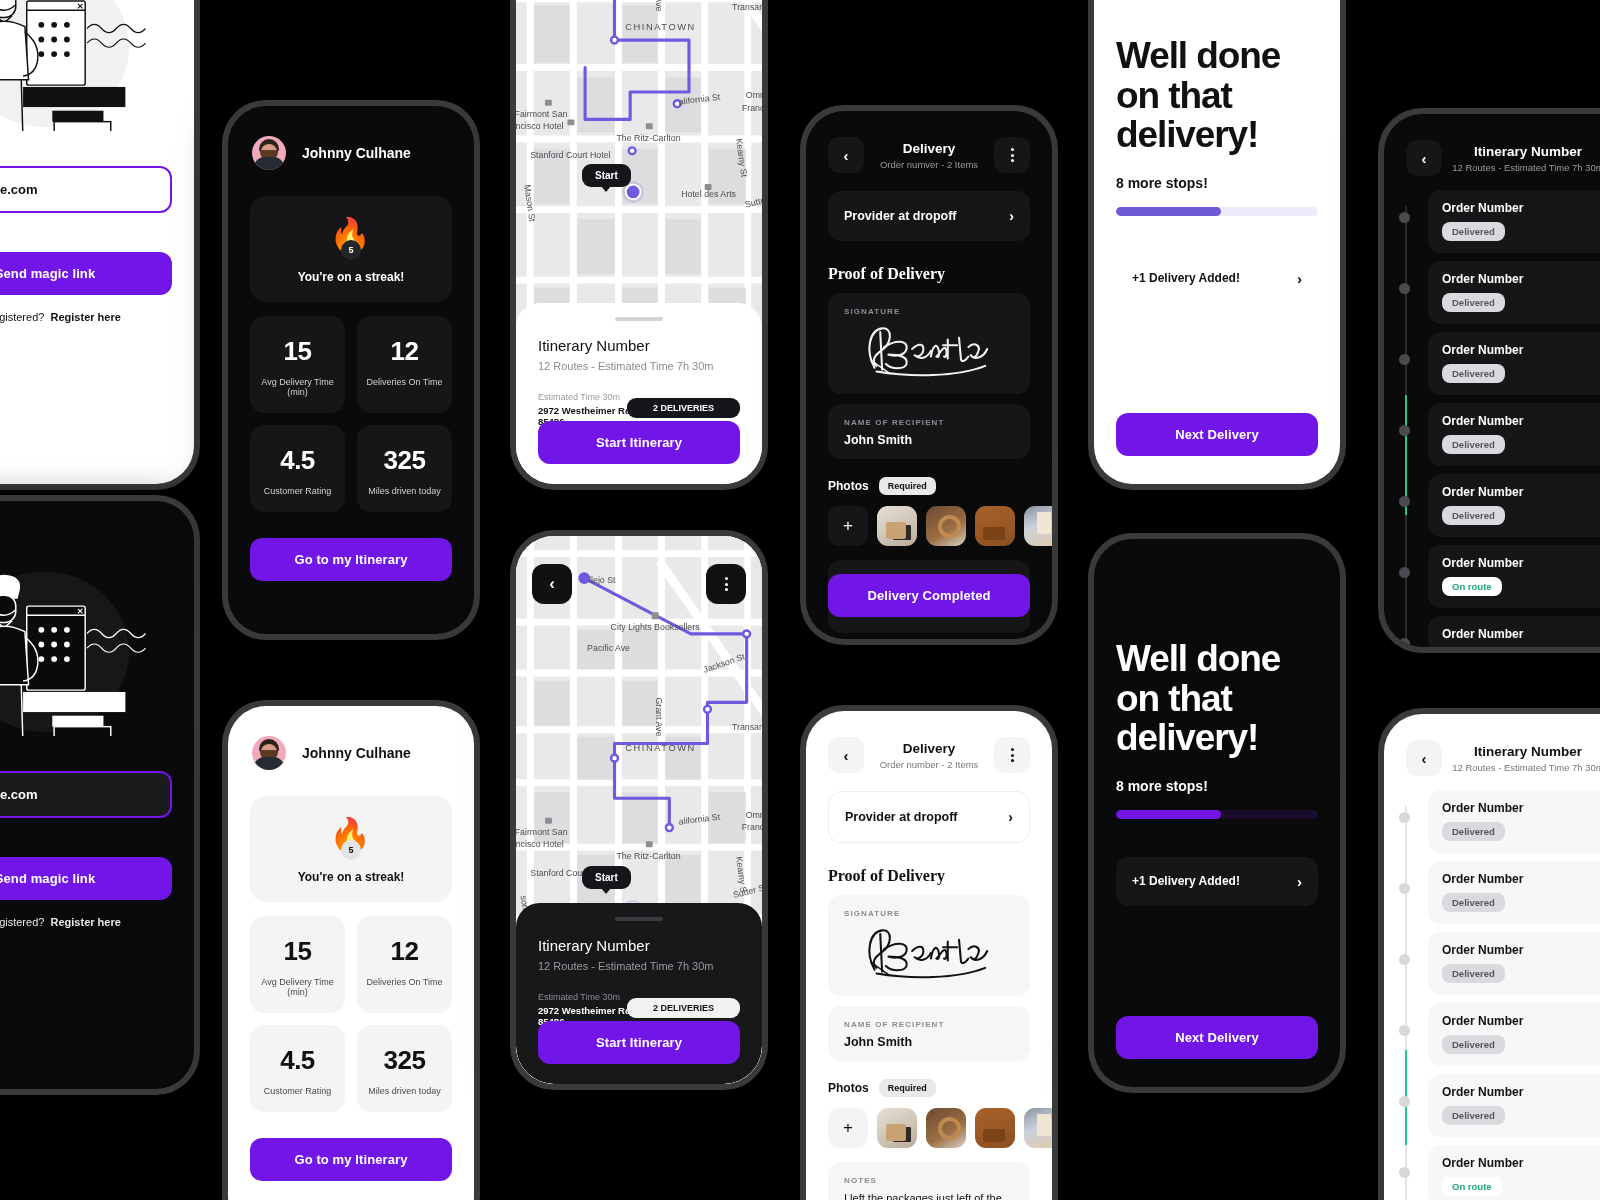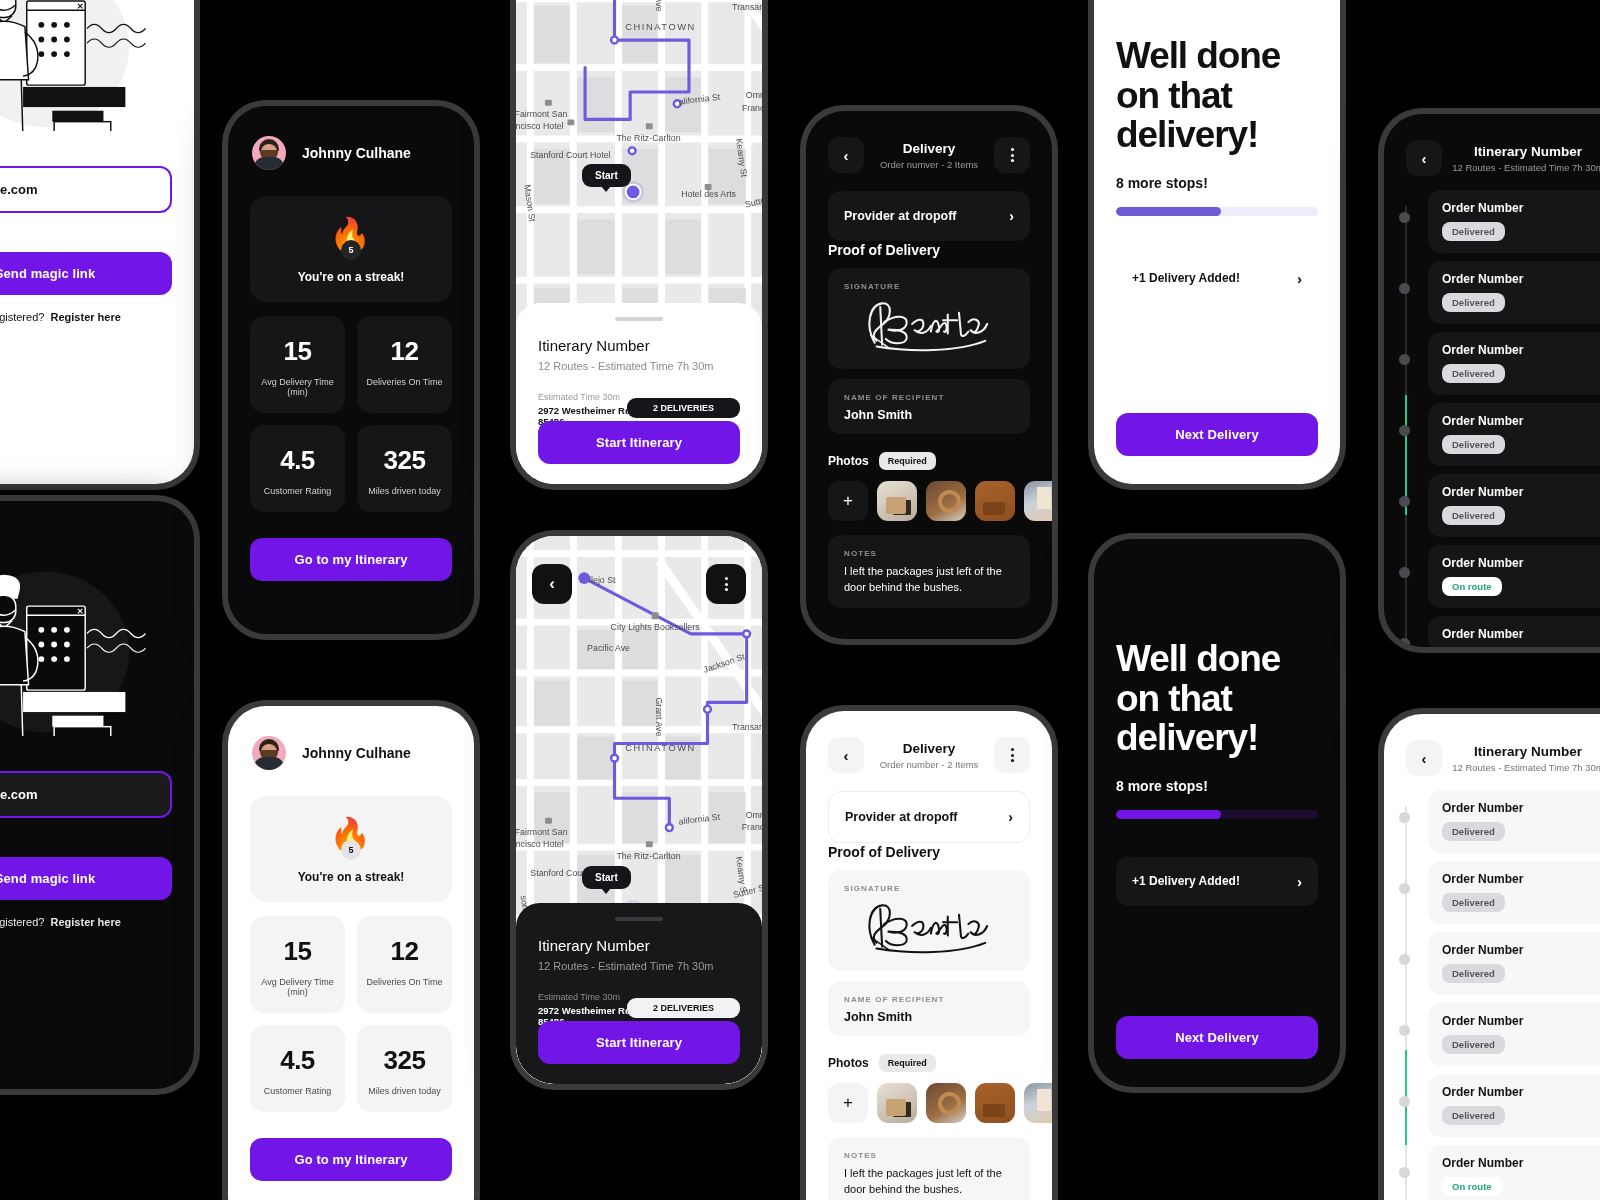"Proof of Delivery" .sec-title { font-family: none -> Liberation Serif, serif; font-size: 14px -> 16px; margin: 1px 22px 0 22px -> 24px 22px 0 22px }
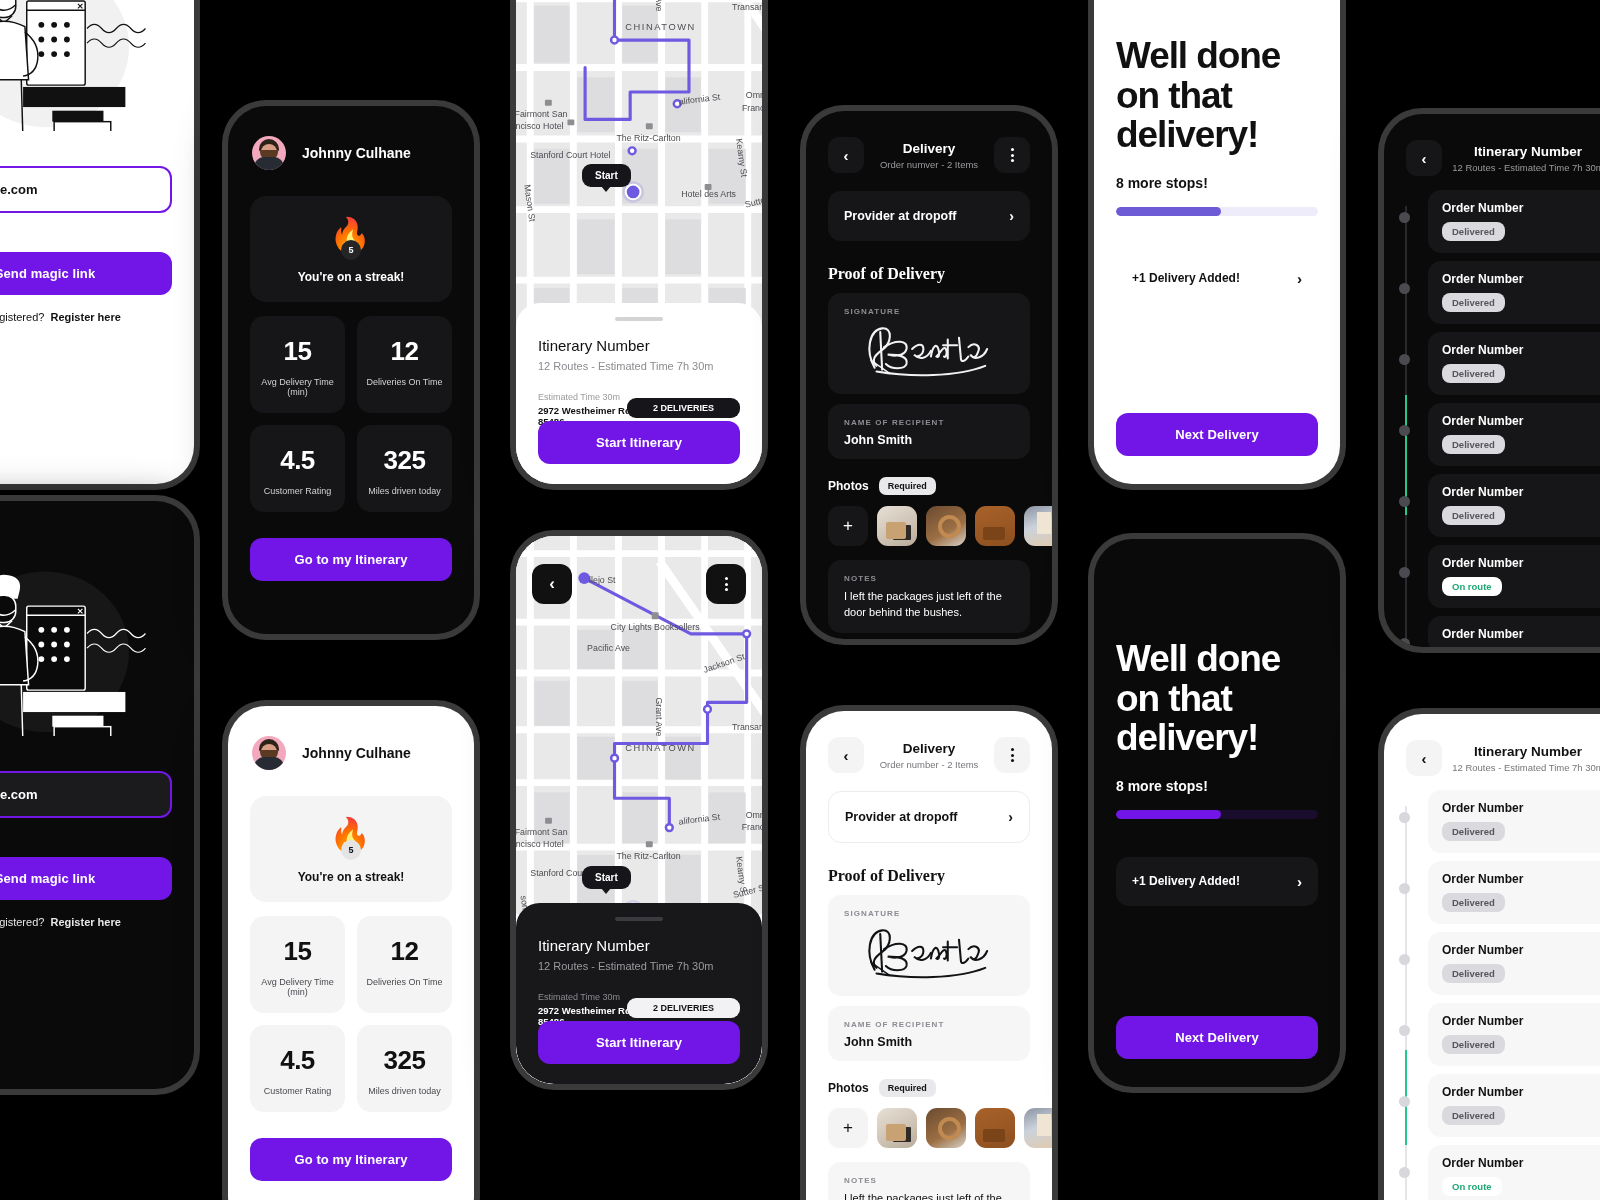"Delivery Completed" div.pad { html: none -> <div> <div>Delivery Completed</div> </div> }
